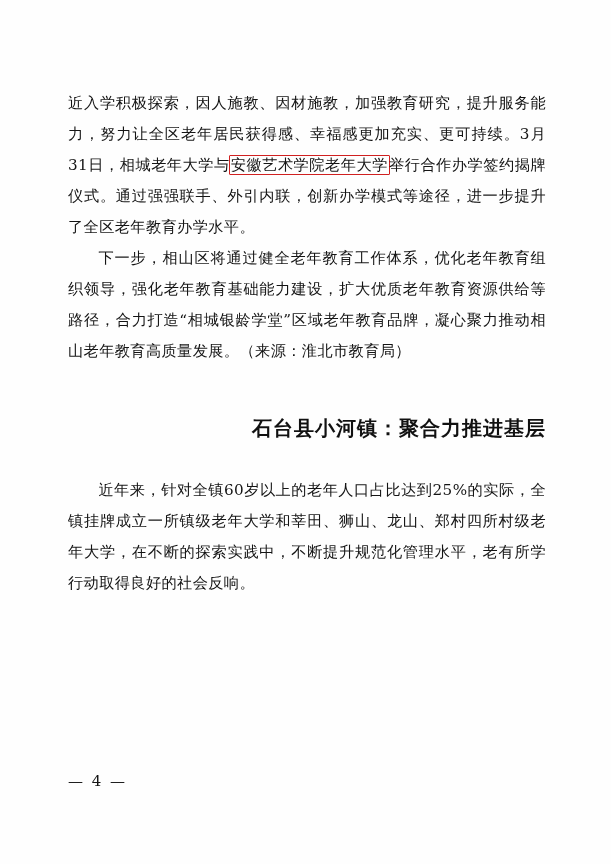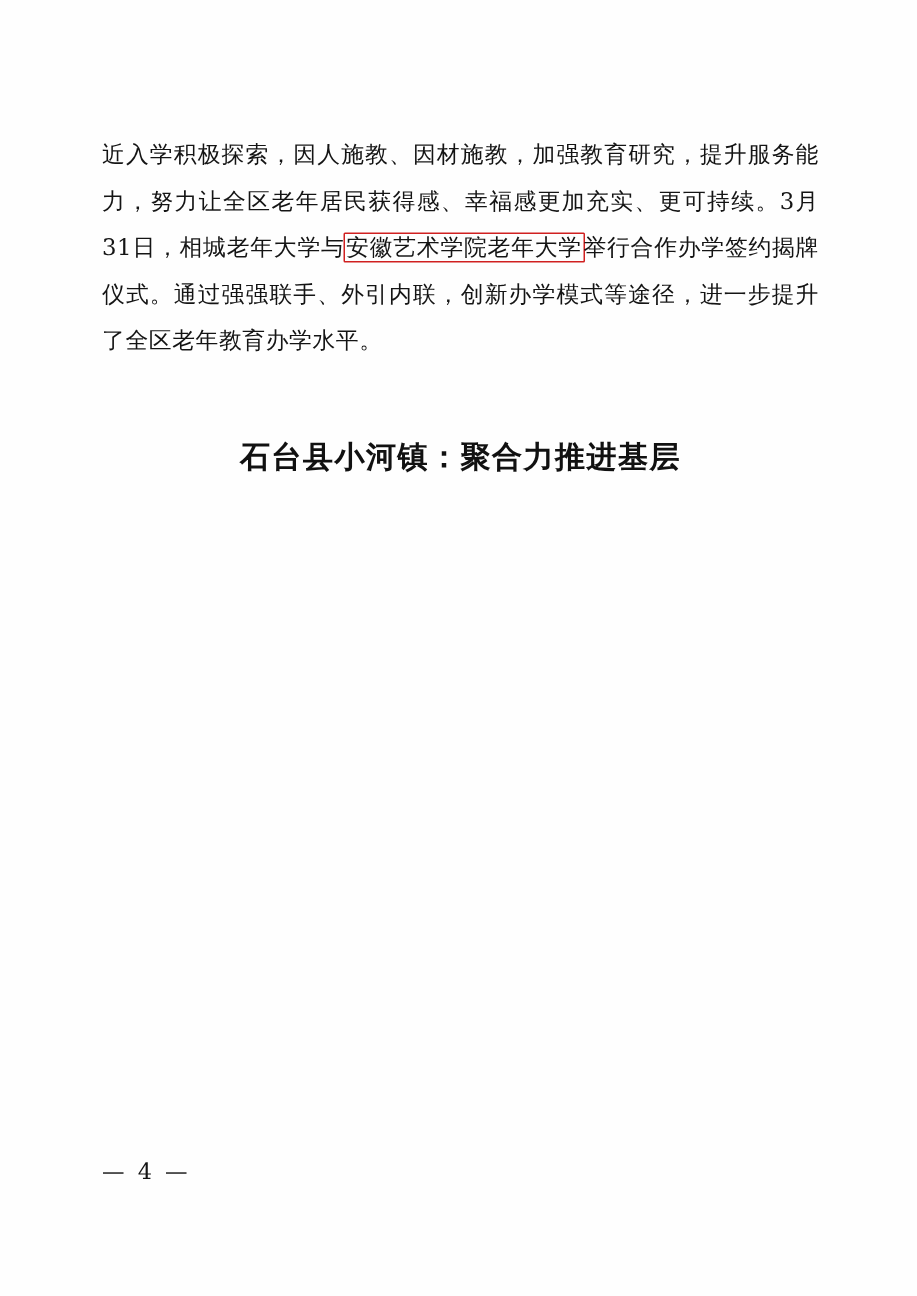"下一步，相山区将通过健全老年教育工作体系，优化老年教育组织领导，强化老年教育基础" p.body-para { html: none -> <p><span>下一步，相山区将通过健全老年教育工作体系，优化老年教育组织领导，强化老年教育基础能力建设，扩大优质老年教育资源供给等路径，合力打造“相城银龄学堂”区域老年教育品牌，凝心聚力推动相山老年教育高质量发展。（来源：淮北市教育局）</span></p> }
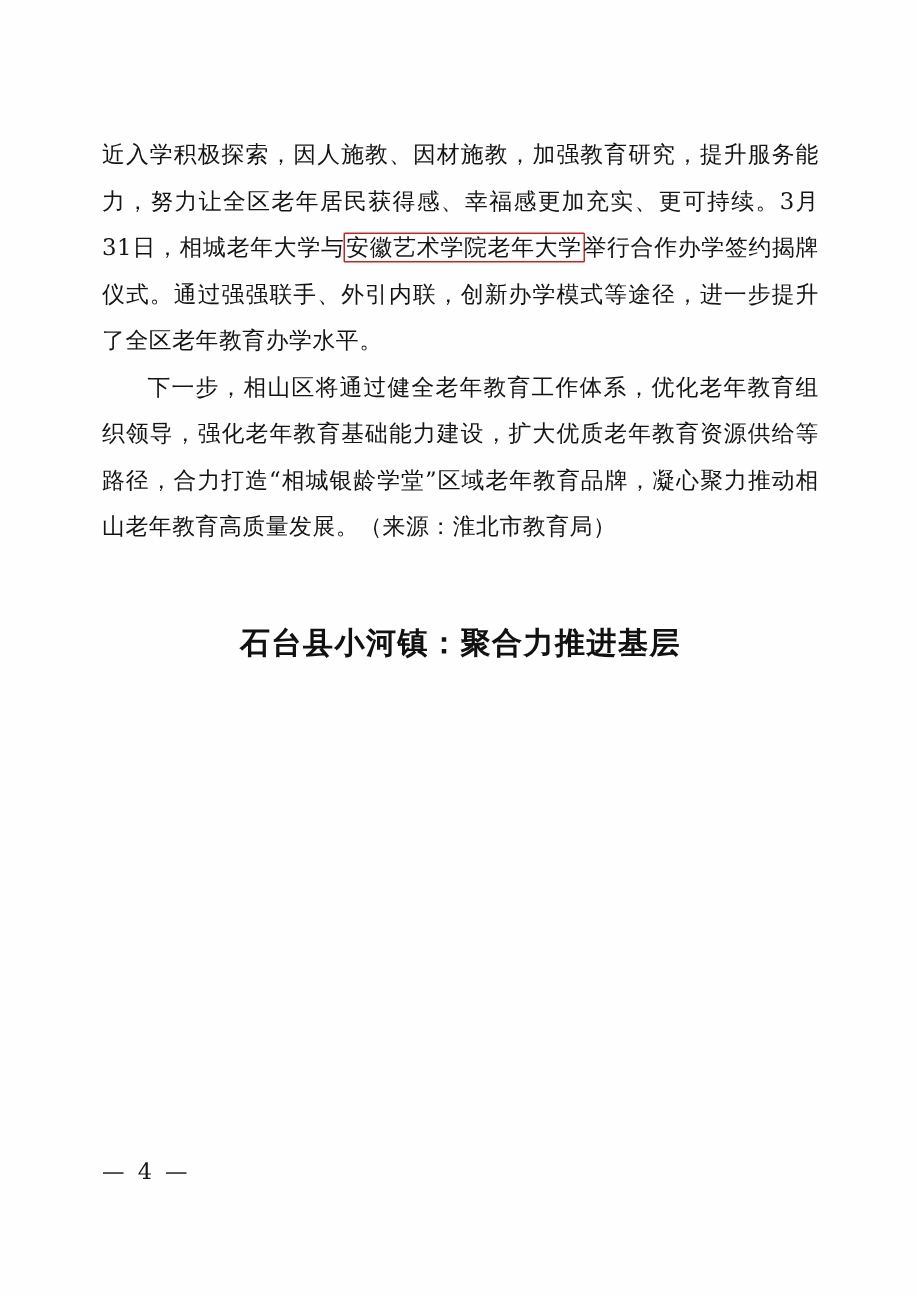"石台县小河镇：聚合力推进基层" .headline { text-align: center -> right }
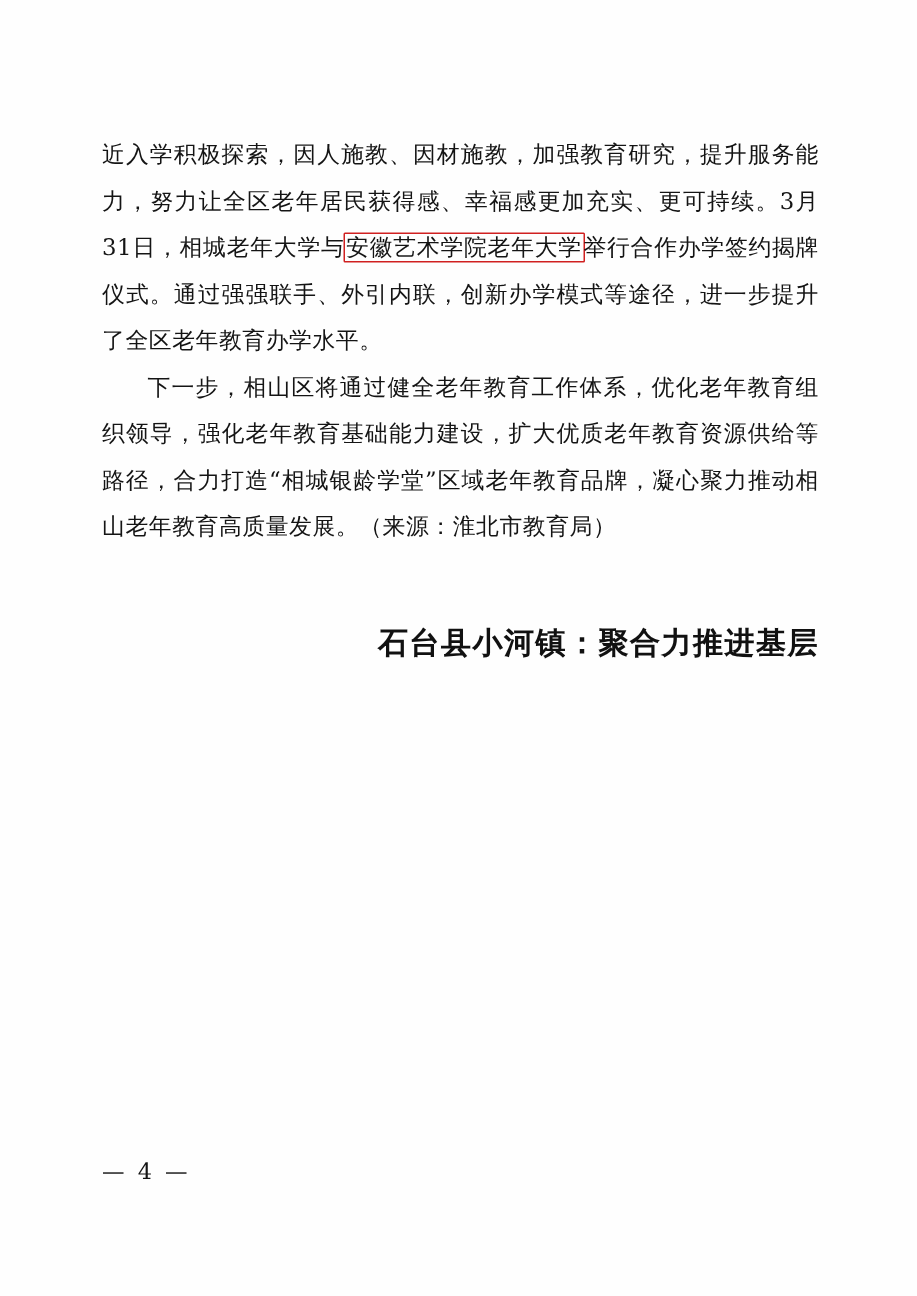"近年来，针对全镇60岁以上的老年人口占比达到25%的实际，全镇挂牌成立一所镇级老" p.body-para { html: none -> <p><span>近年来，针对全镇60岁以上的老年人口占比达到25%的实际，全镇挂牌成立一所镇级老年大学和莘田、狮山、龙山、郑村四所村级老年大学，在不断的探索实践中，不断提升规范化管理水平，老有所学行动取得良好的社会反响。</span></p> }
